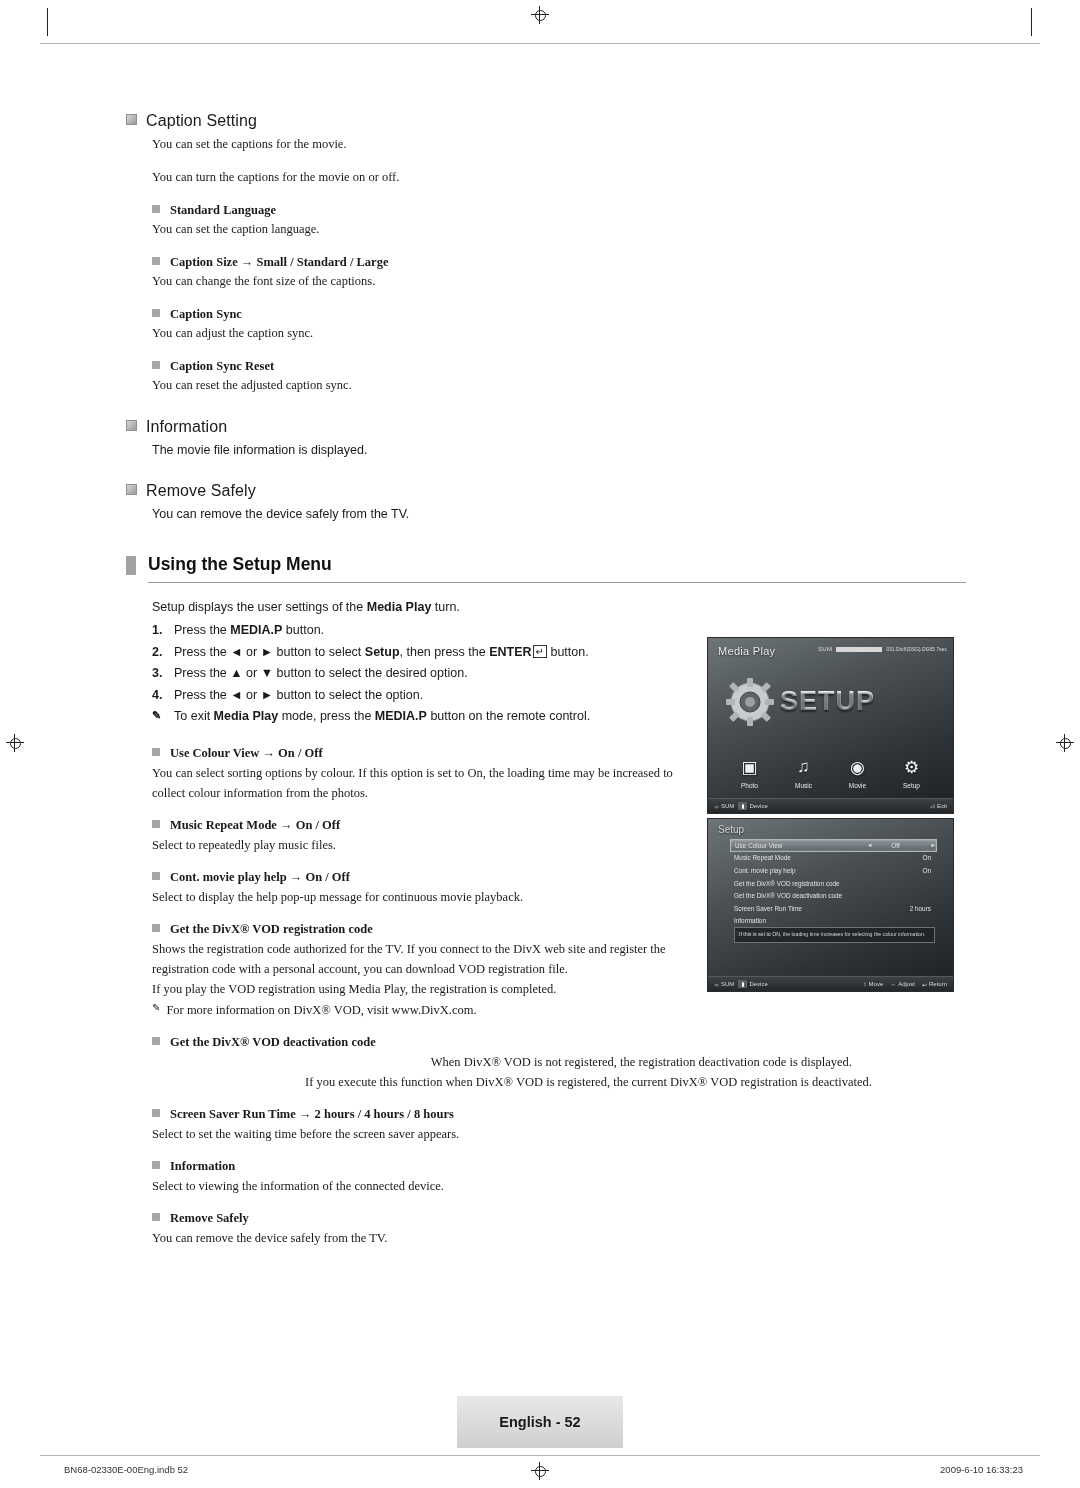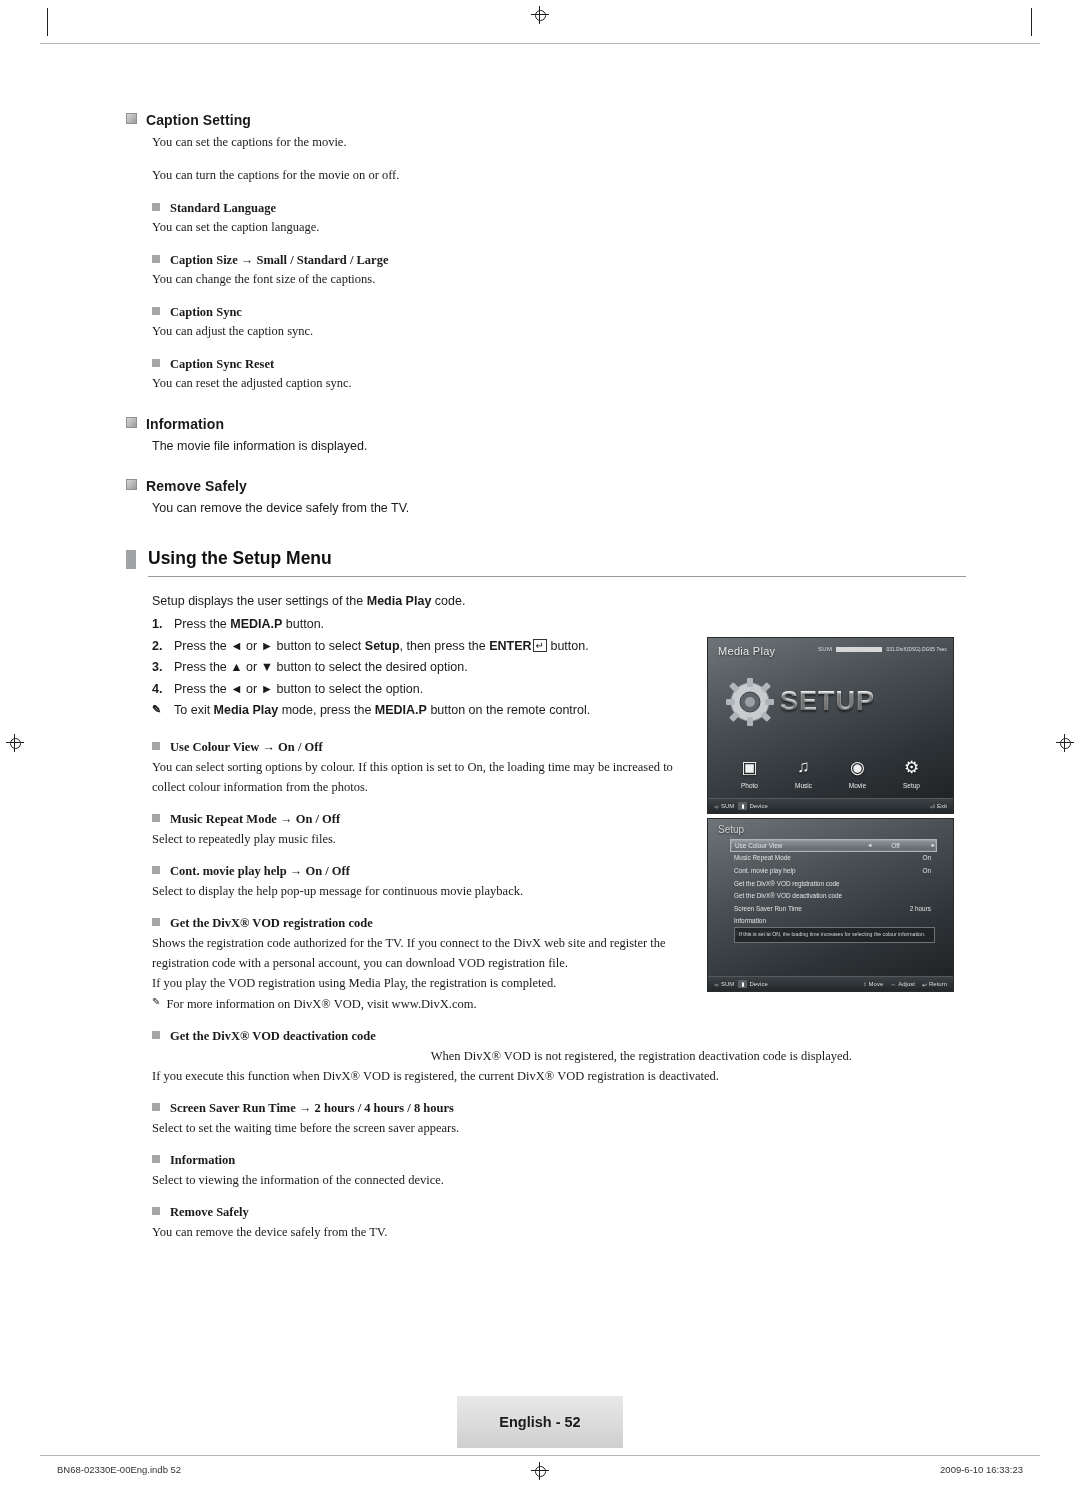"Caption Setting" .heading2 { font-size: 14px -> 16px; font-weight: bold -> normal }
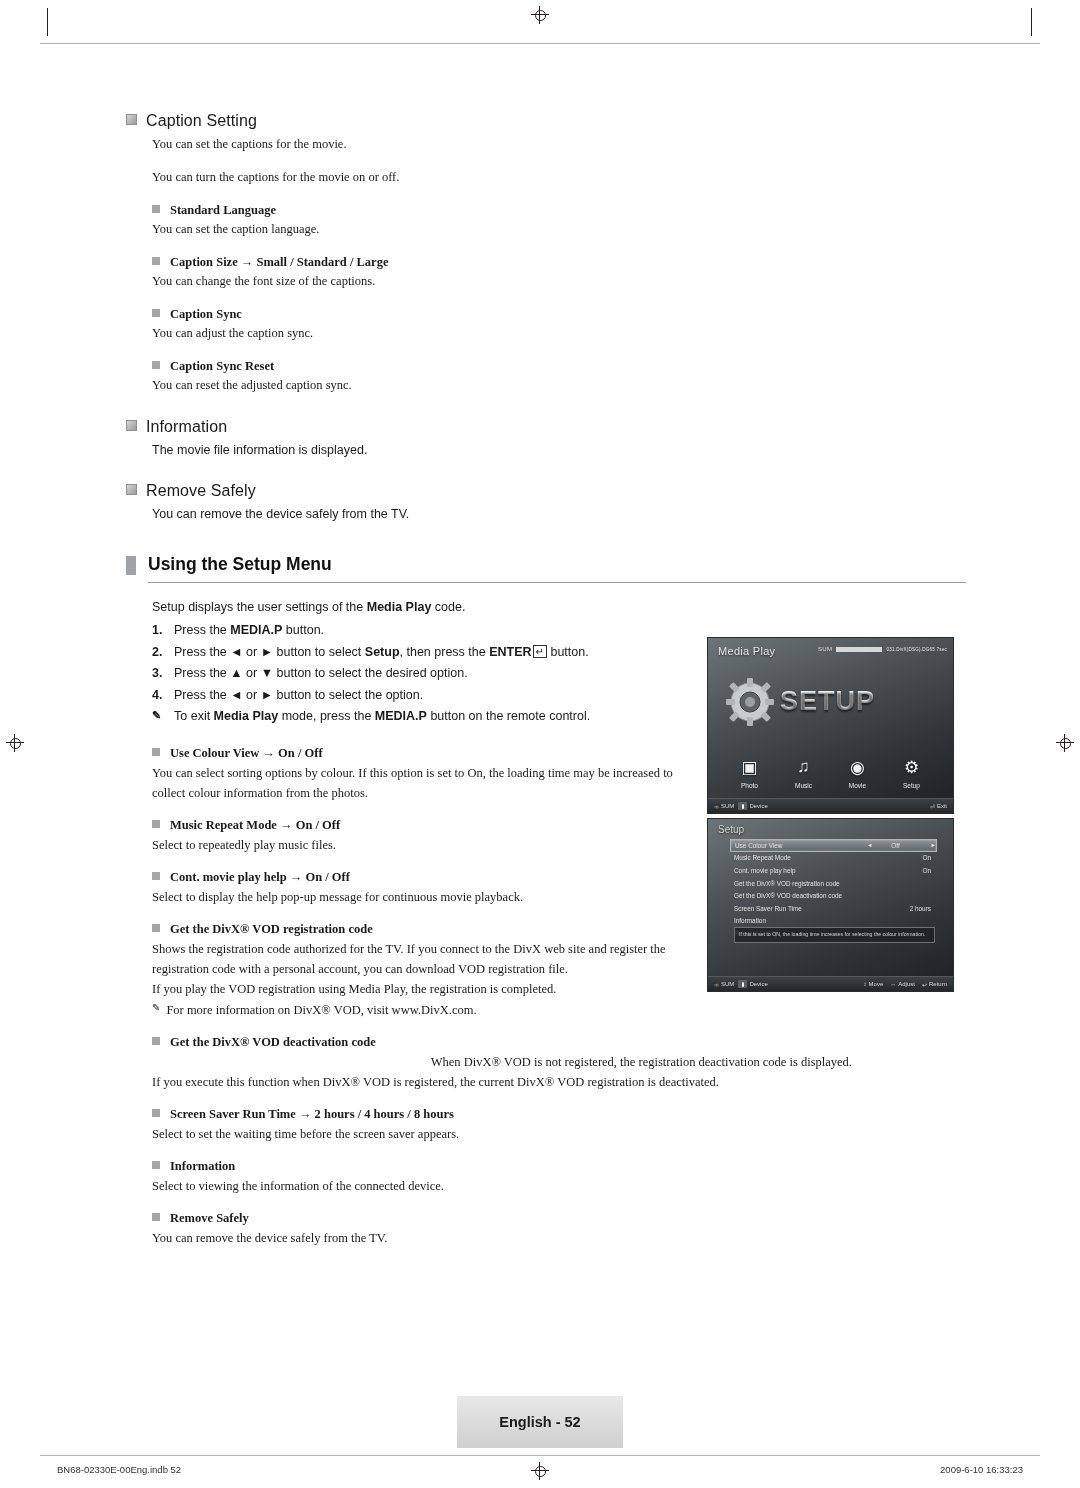"code." span { text: code -> turn }
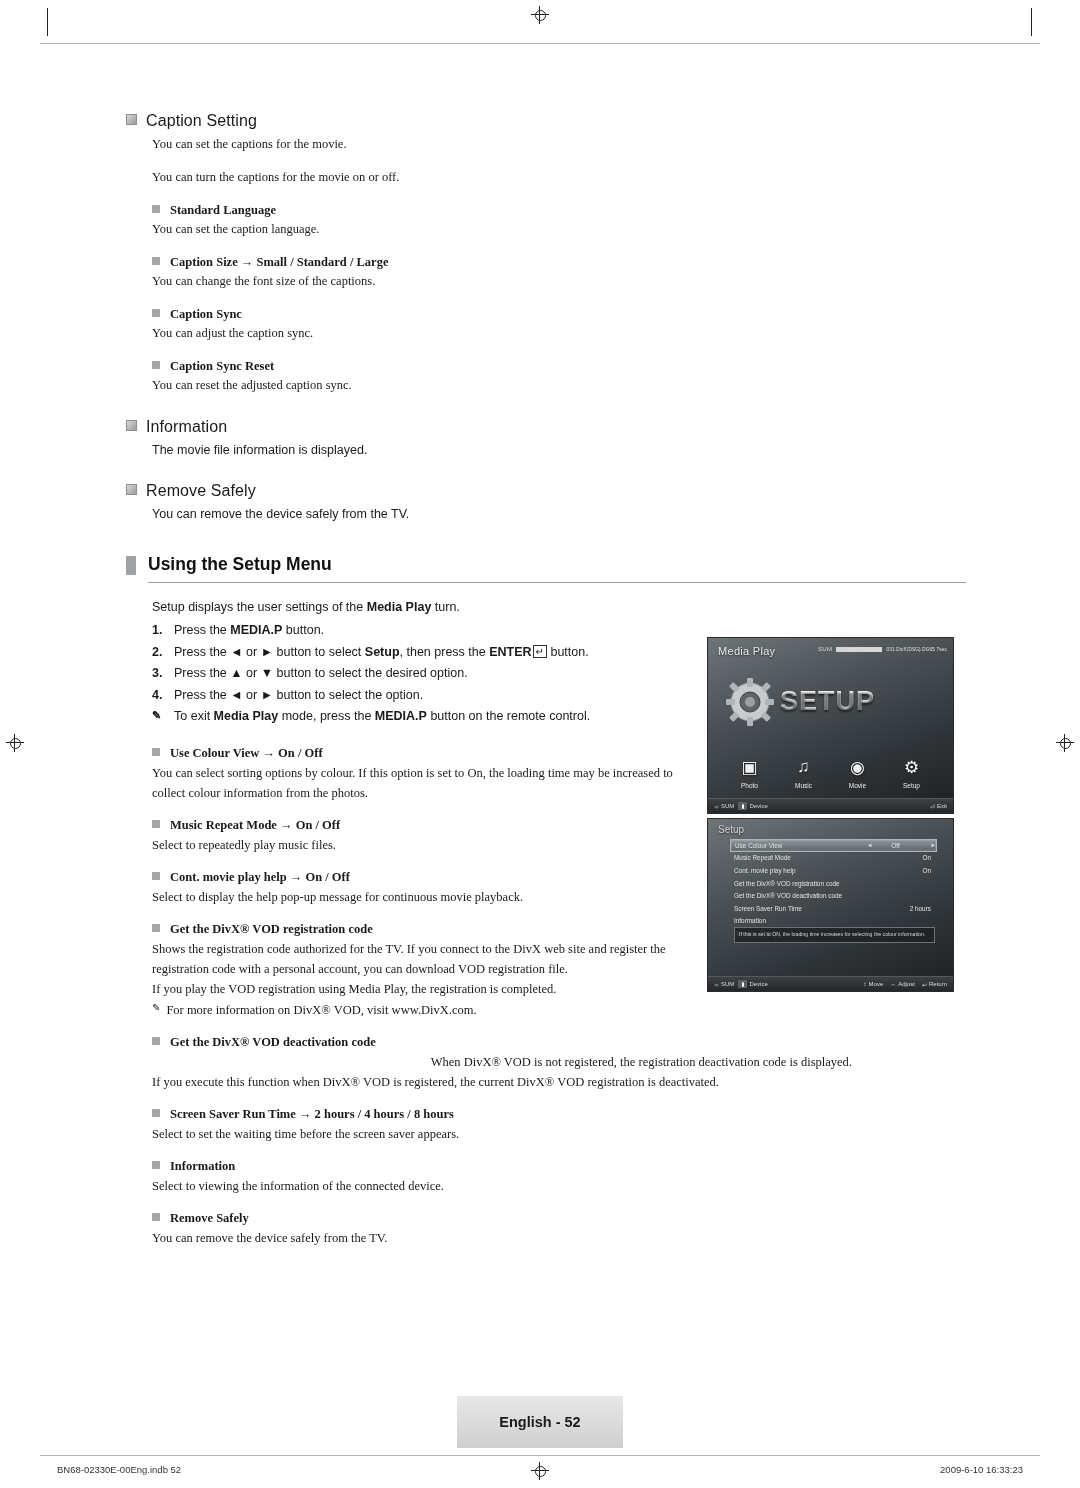"If you execute this function" p.body-txt { text-align: none -> right }
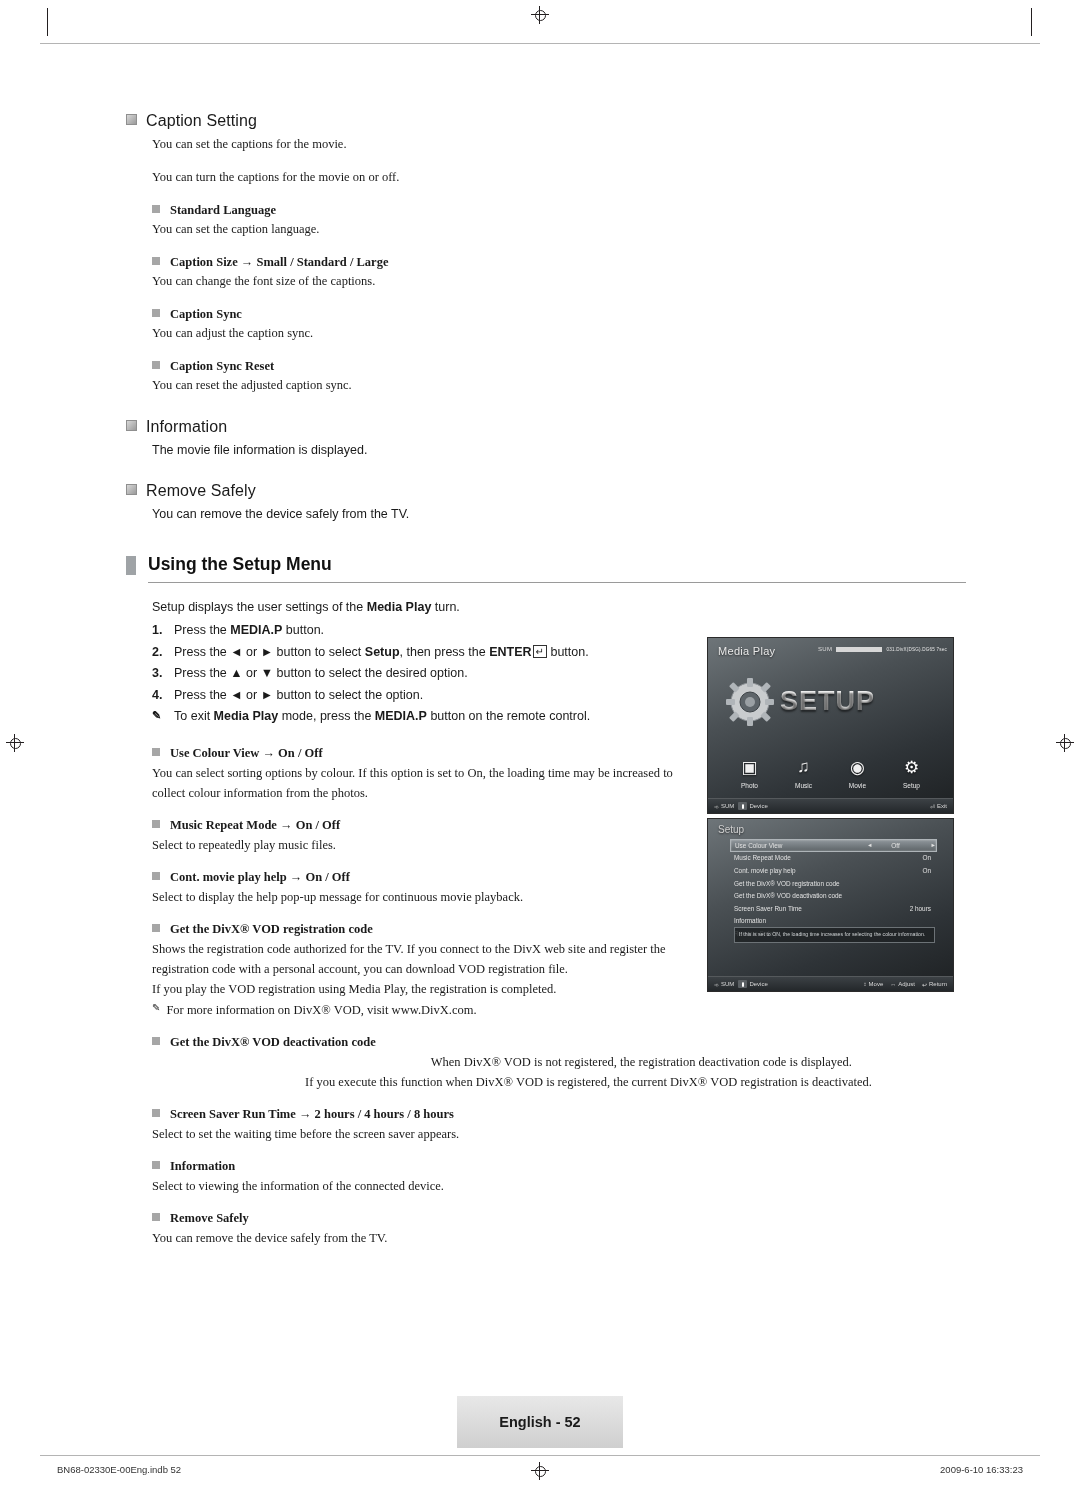"BN68-02330E-00Eng.indb 52" .foot-left { left: 57px -> 64px }
